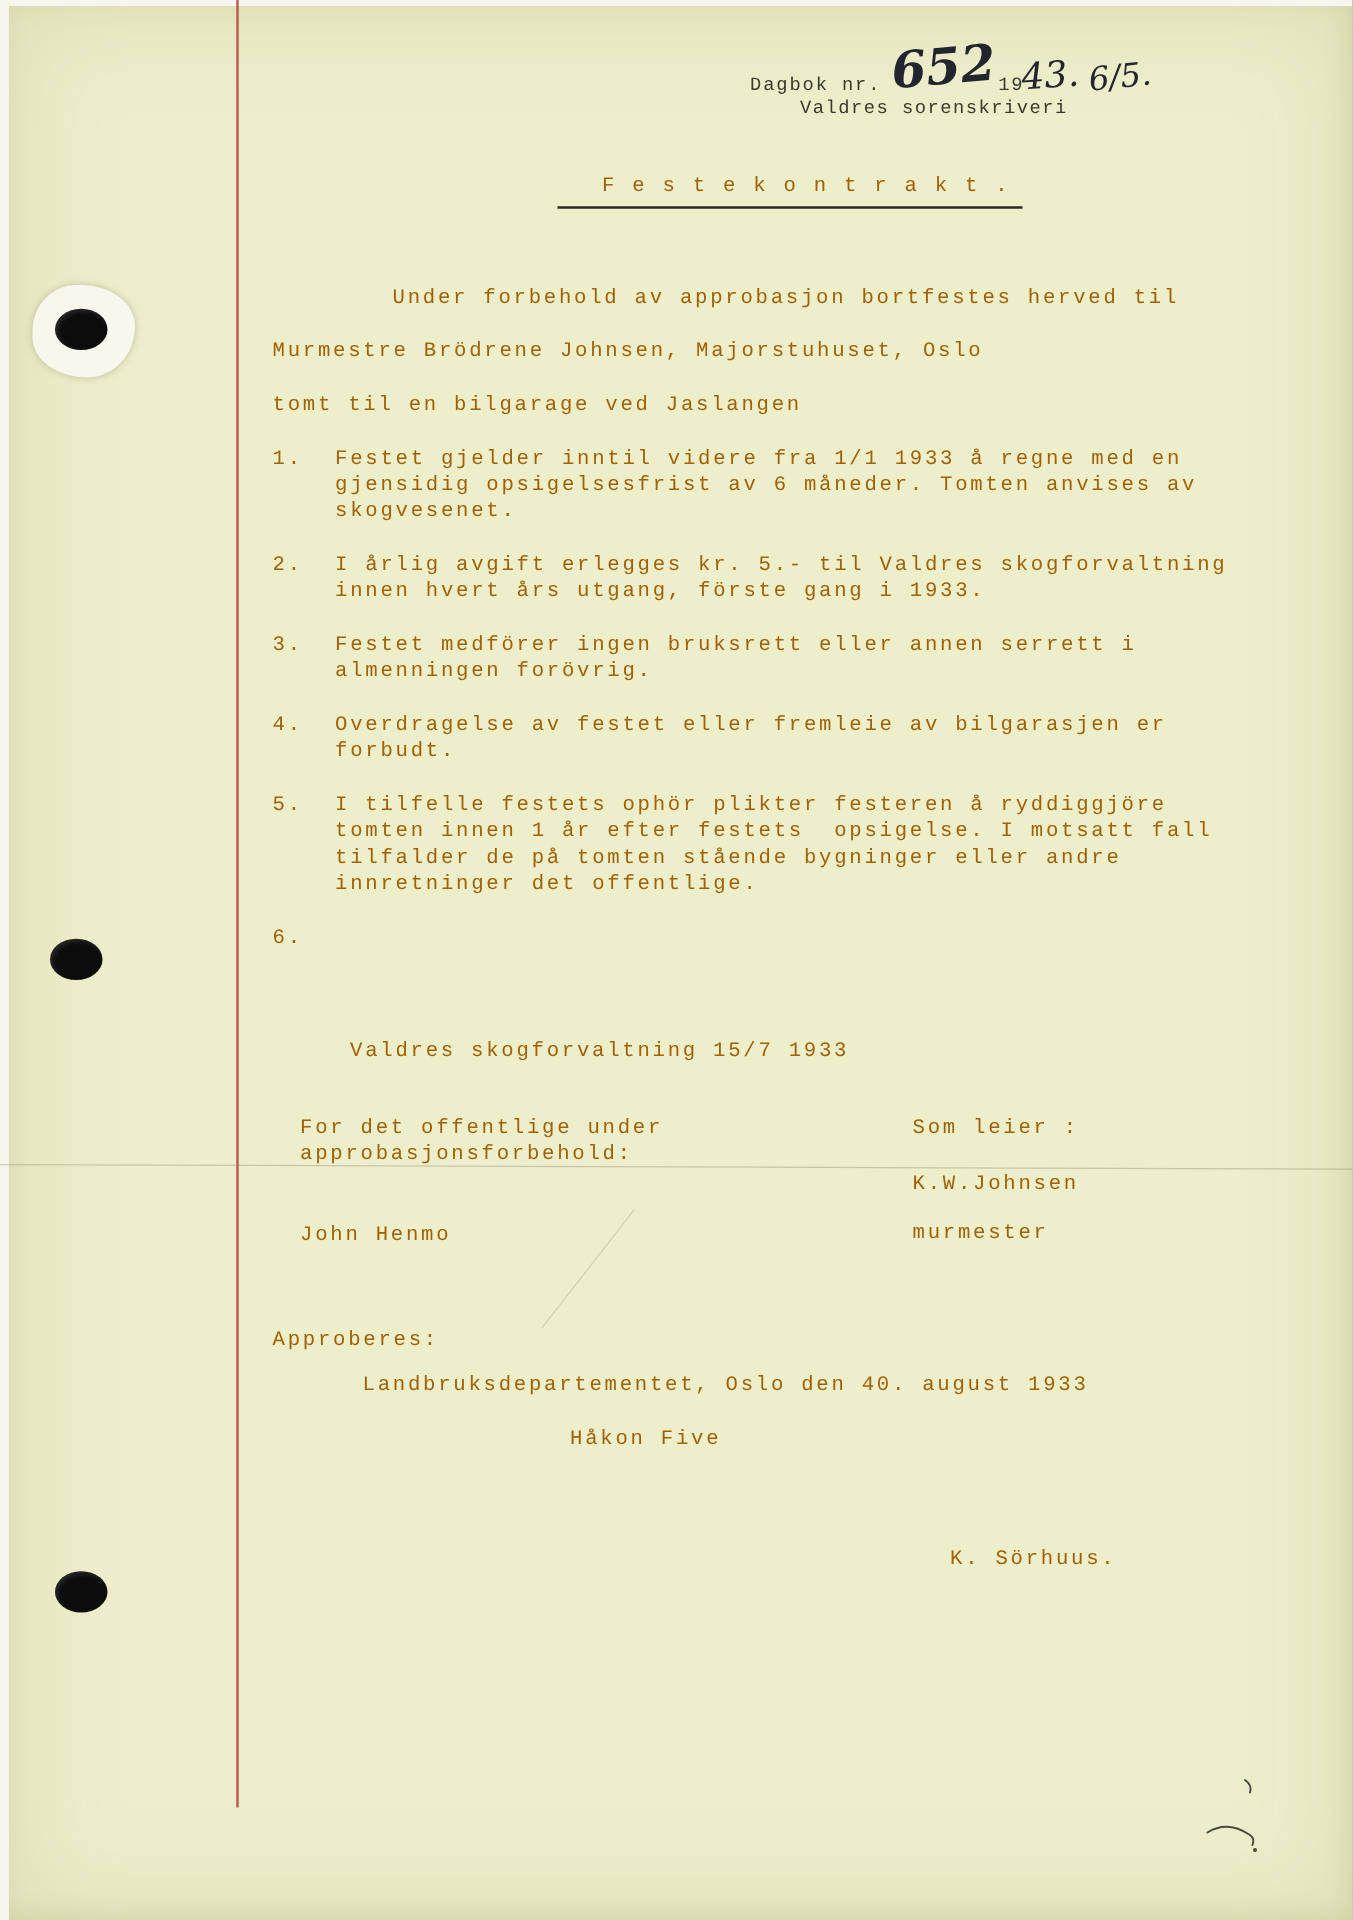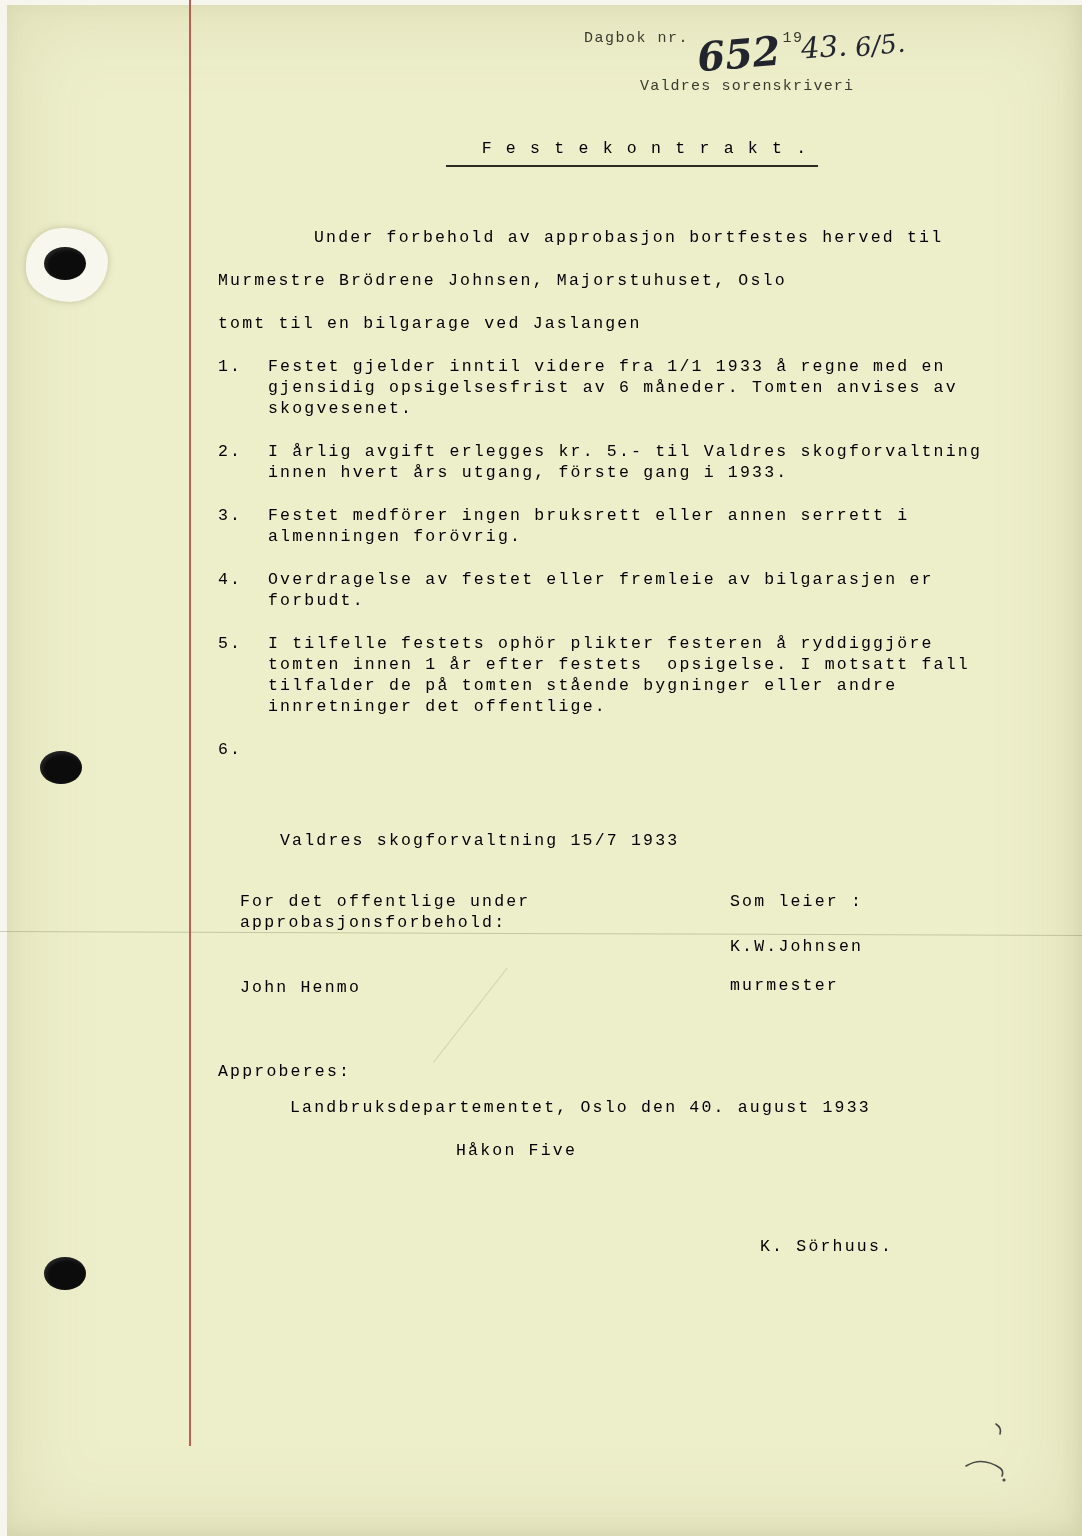"Dagbok nr." .header-row { align-items: flex-start -> flex-end; left: 584px -> 600px }
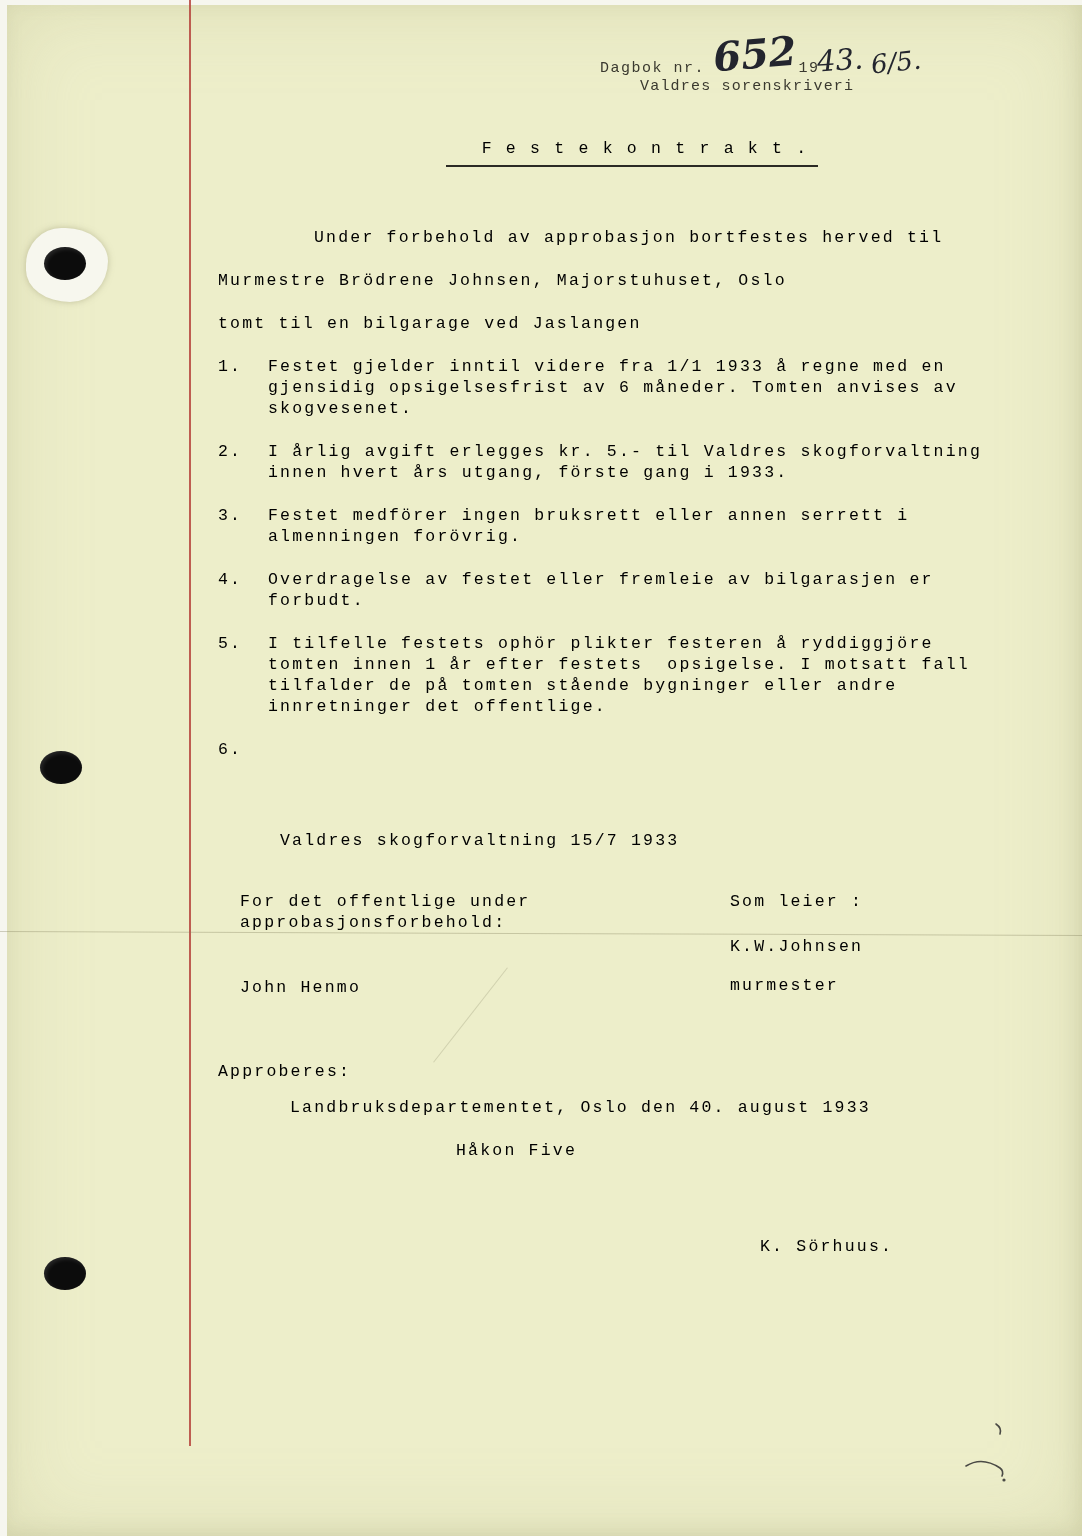"F e s t e" .typed { color: #000000 -> #a16207 }
